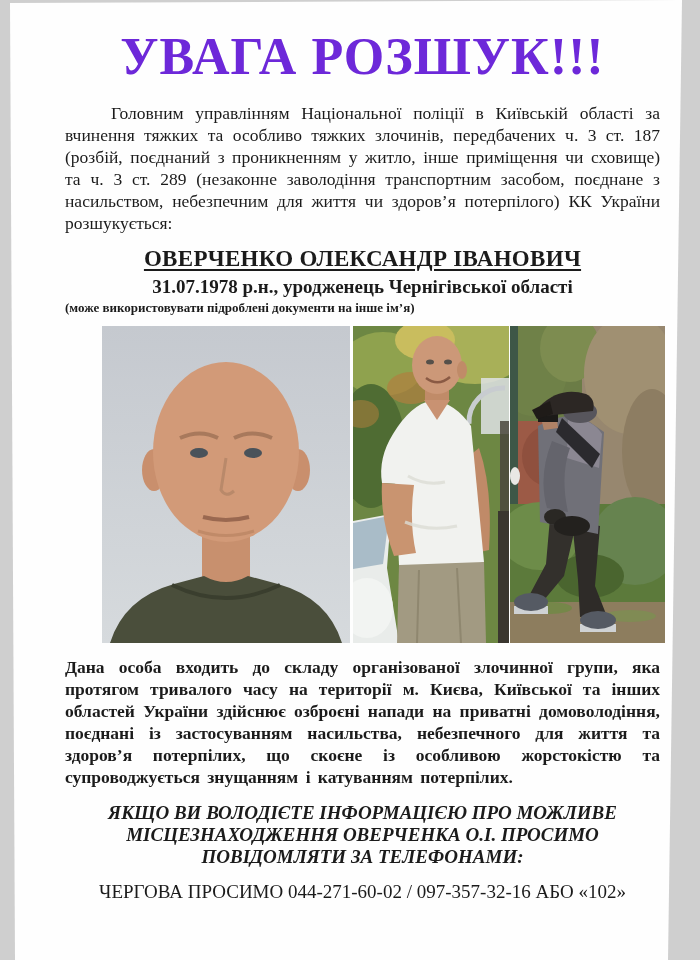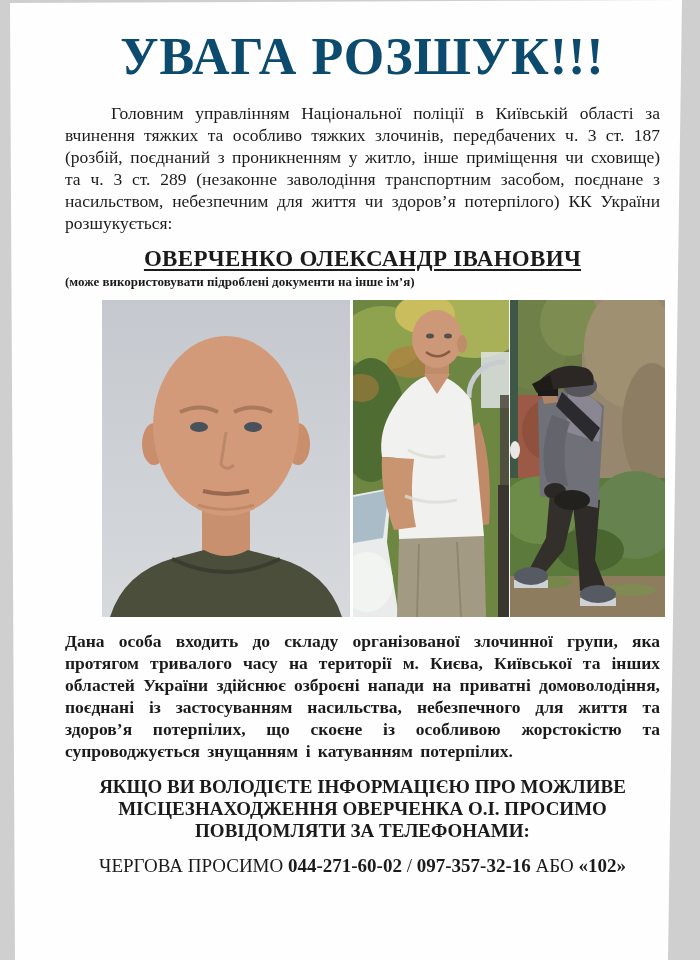"УВАГА РОЗШУК!!!" h1.poster-title { color: #0c4a6e -> #6d28d9 }
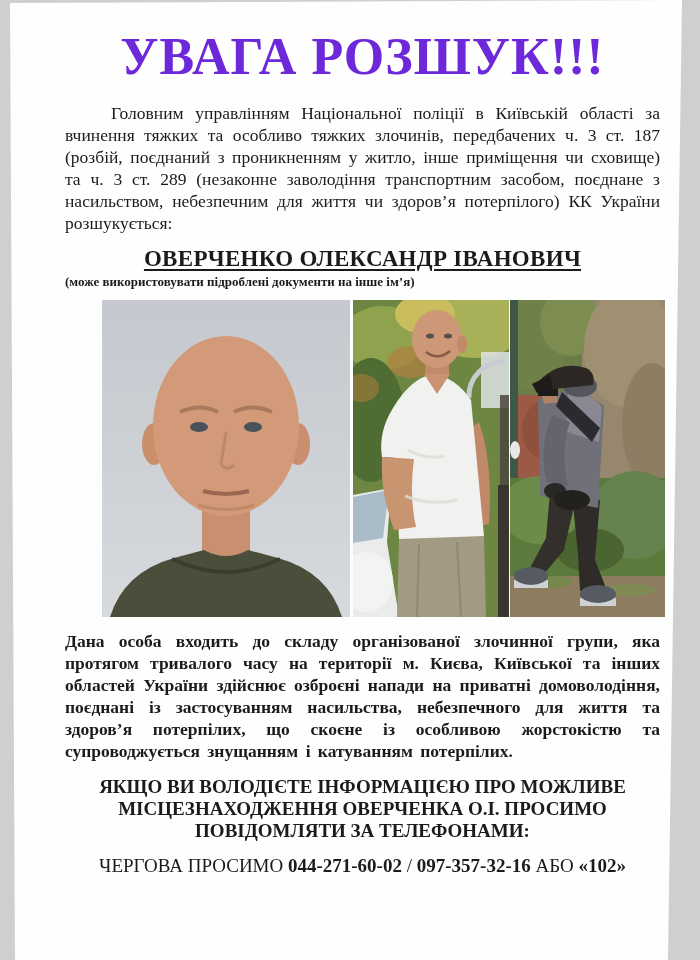"31.07.1978 р.н., уродженець" div.suspect-birth { html: none -> <div>31.07.1978 р.н., уродженець Чернігівської області</div> }
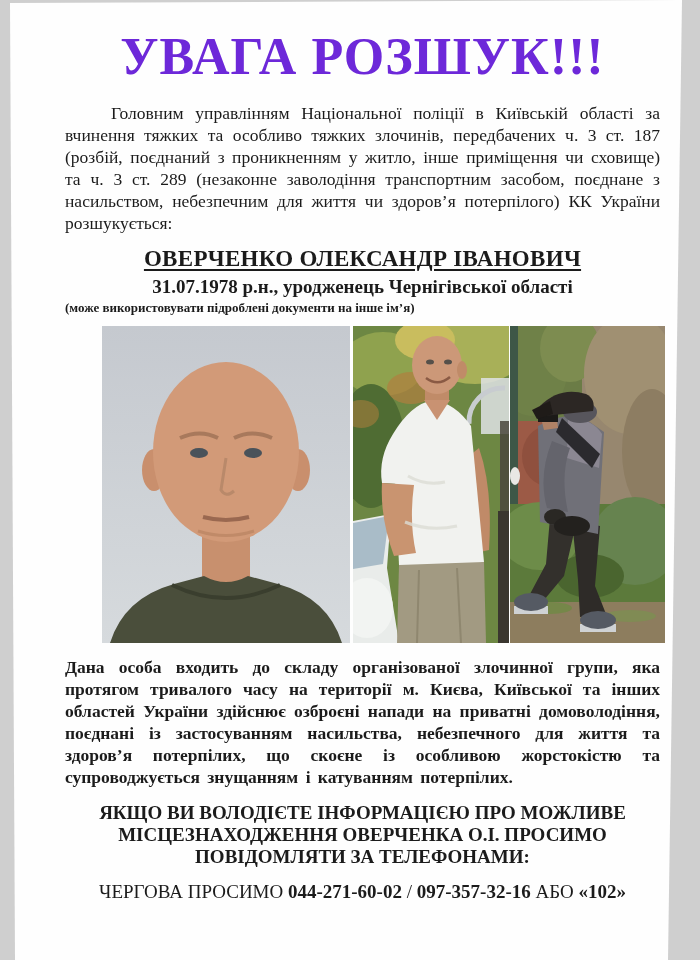"ЯКЩО ВИ ВОЛОДІЄТЕ ІНФОРМАЦІЄЮ ПРО" .cta { font-style: none -> italic }
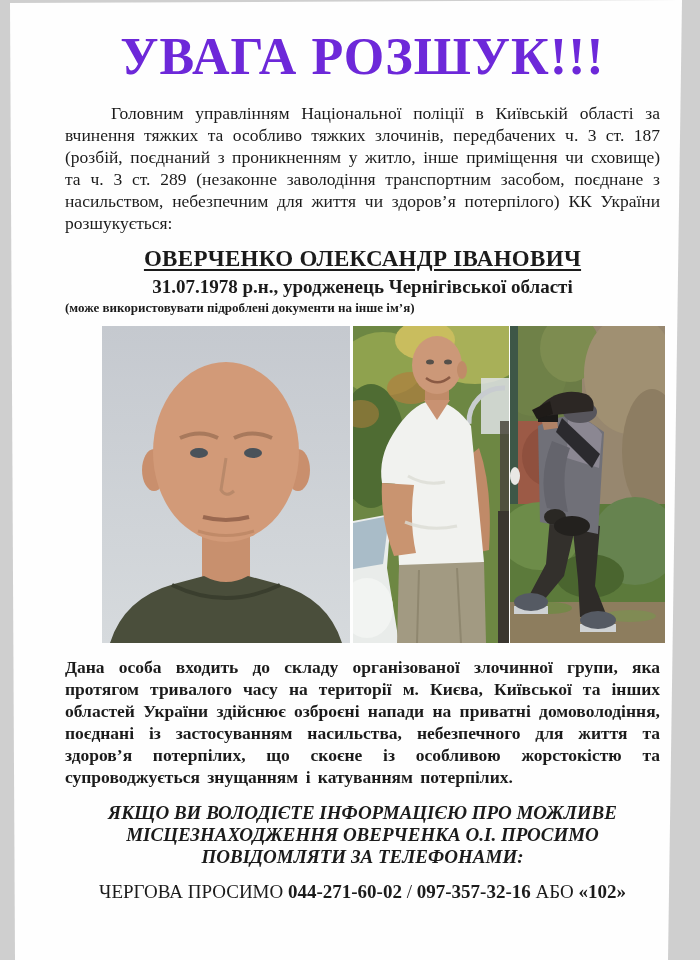"044-271-60-02" .phones .b { font-weight: bold -> normal }
